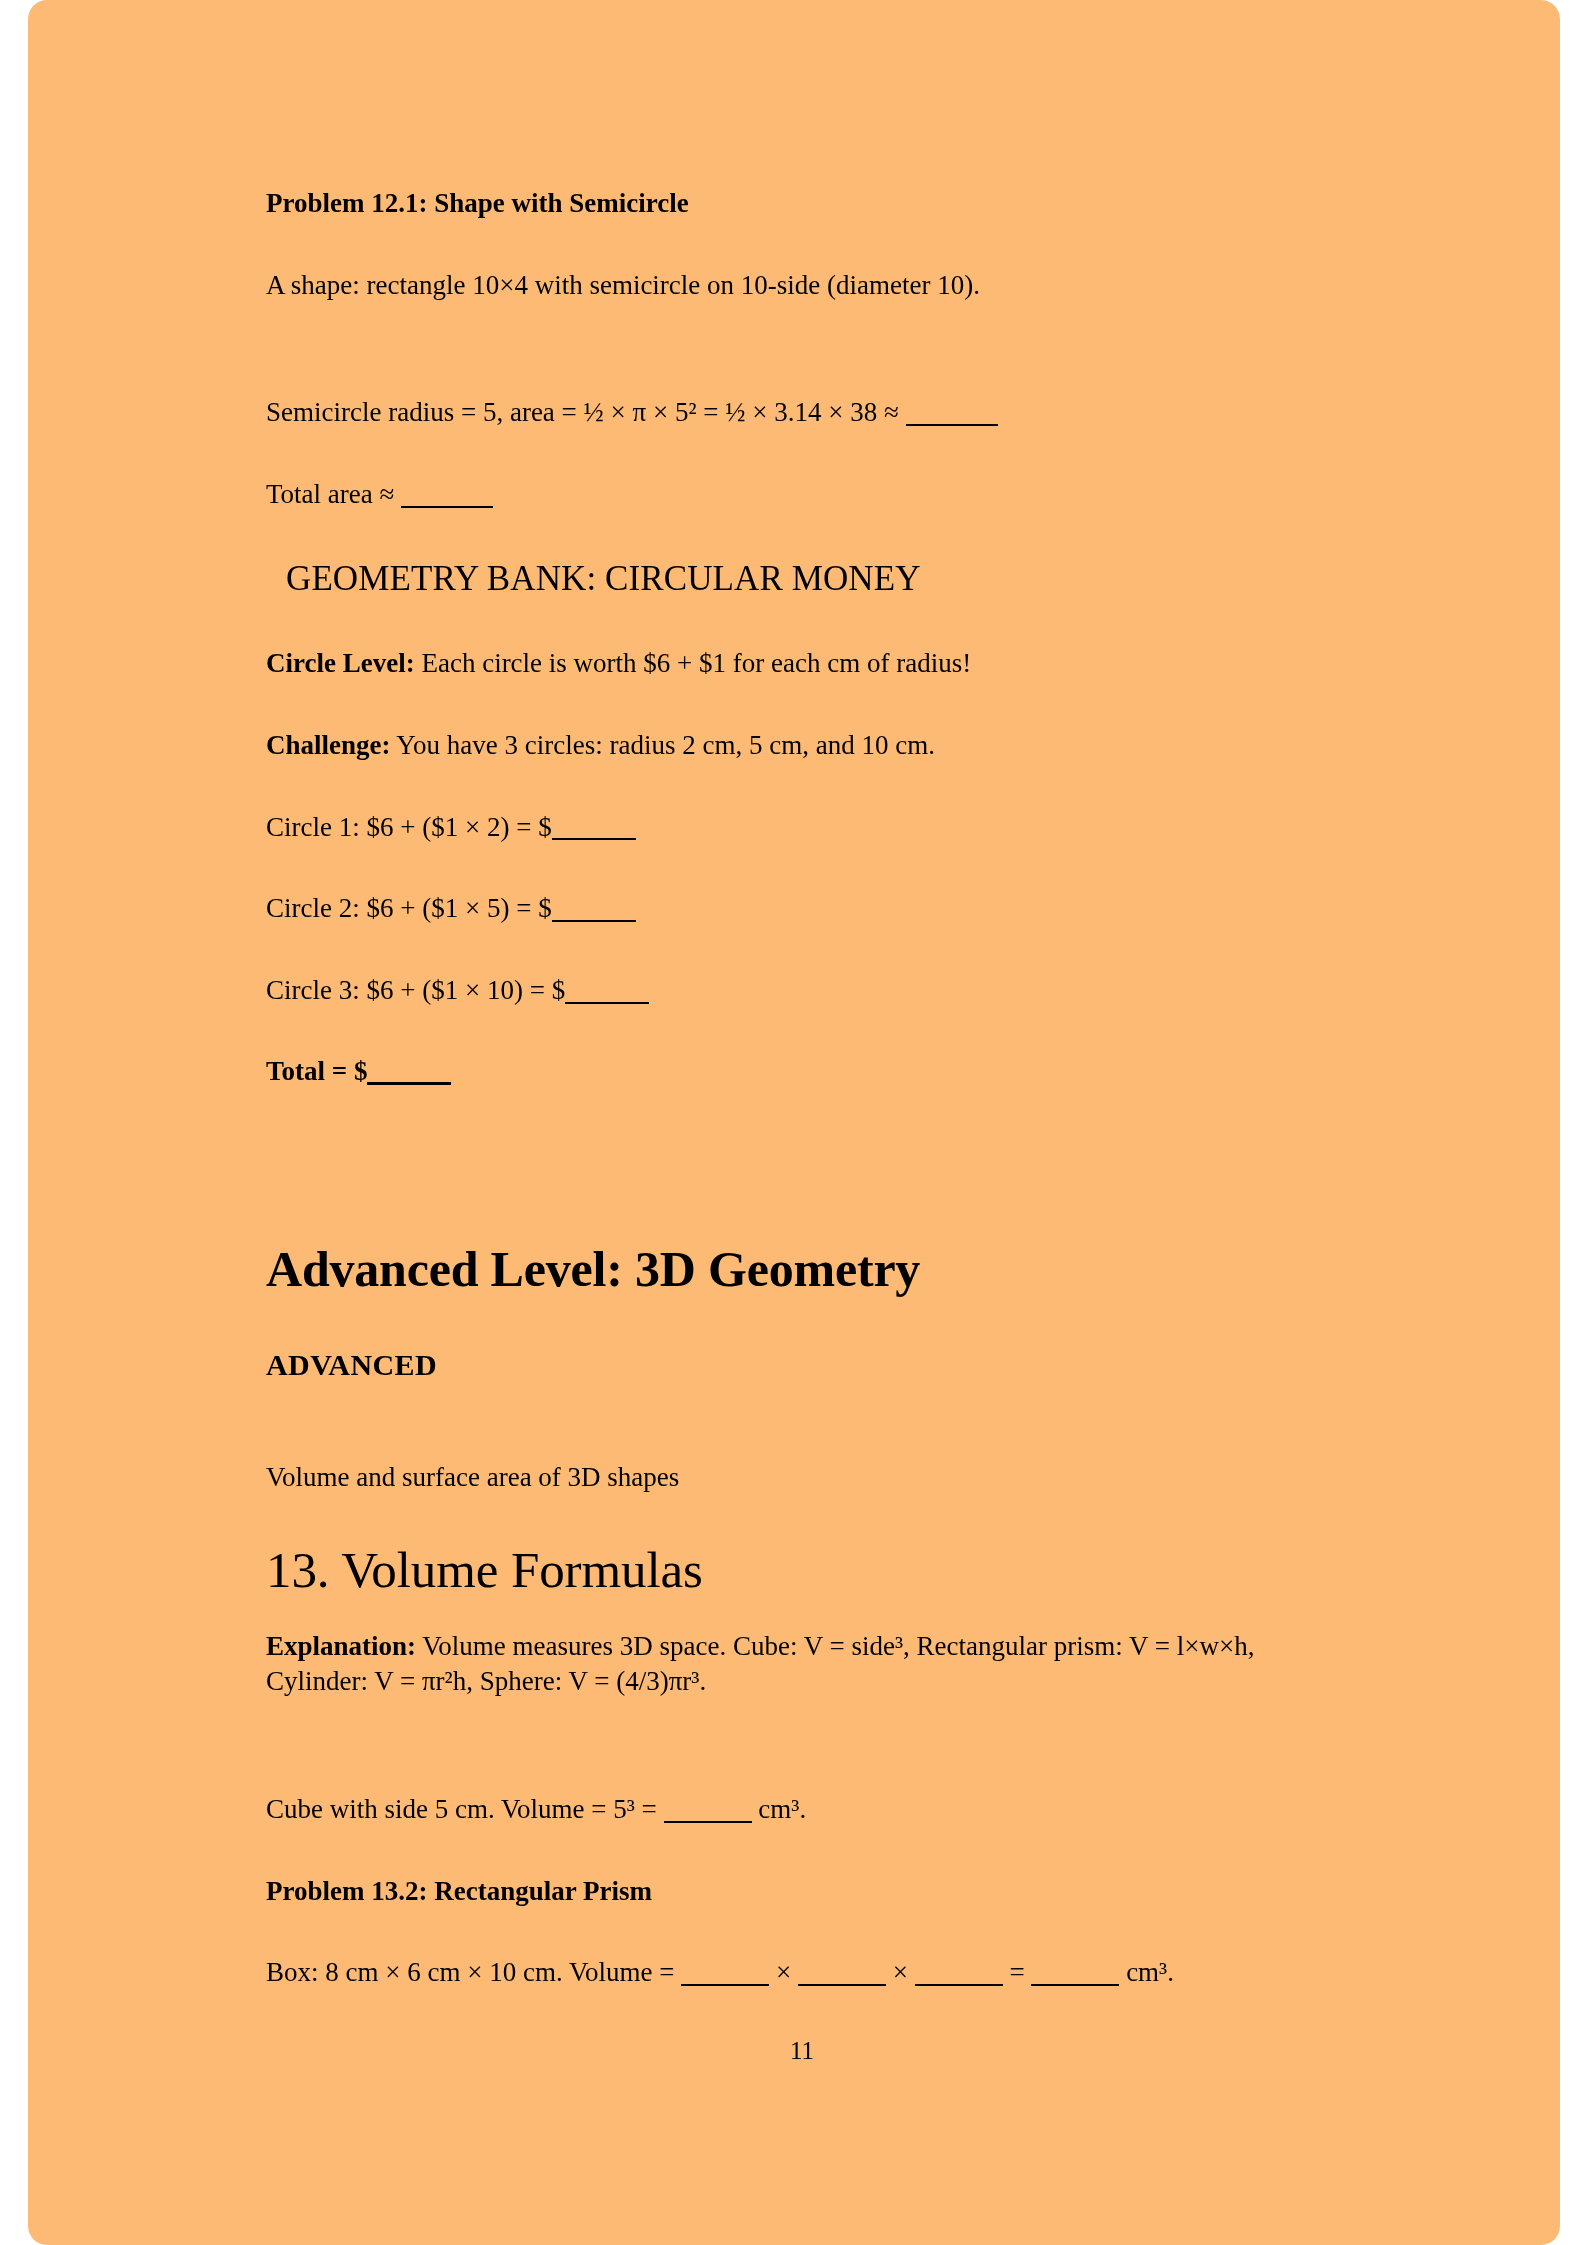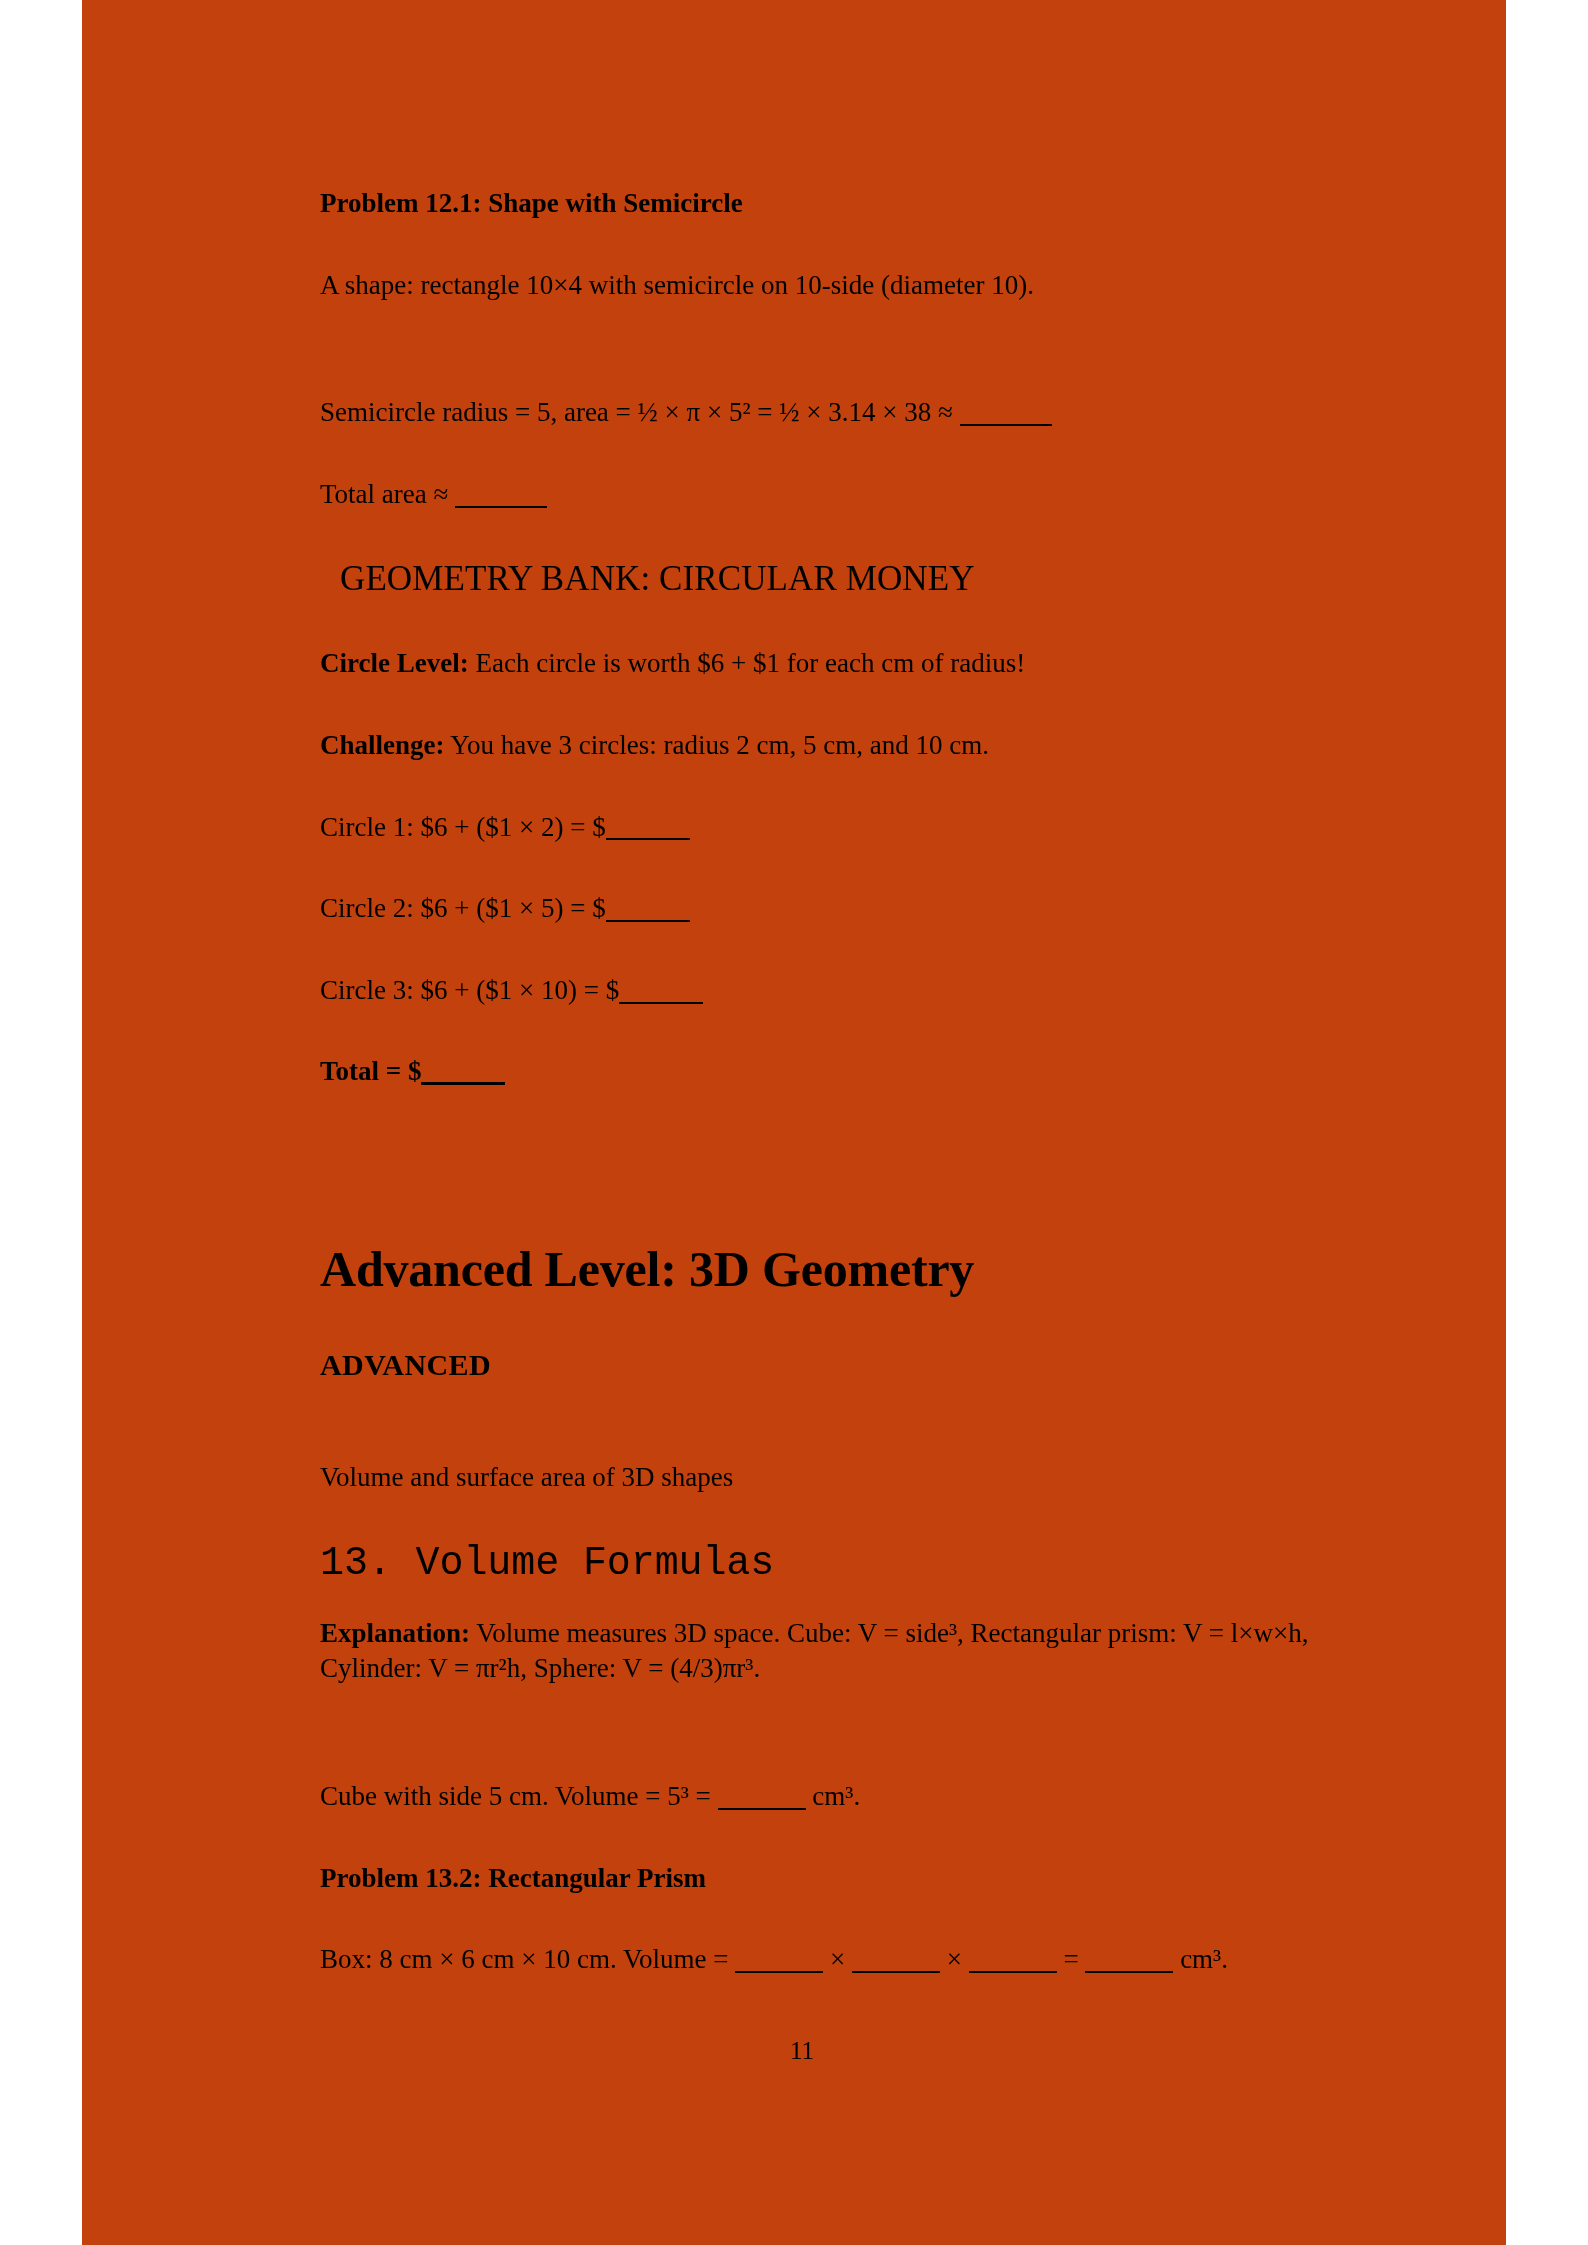"Problem 12.1: Shape with Semicircle" .page { background: #c2410c -> #fdba74; border-radius: none -> 19px; width: 1424px -> 1532px }
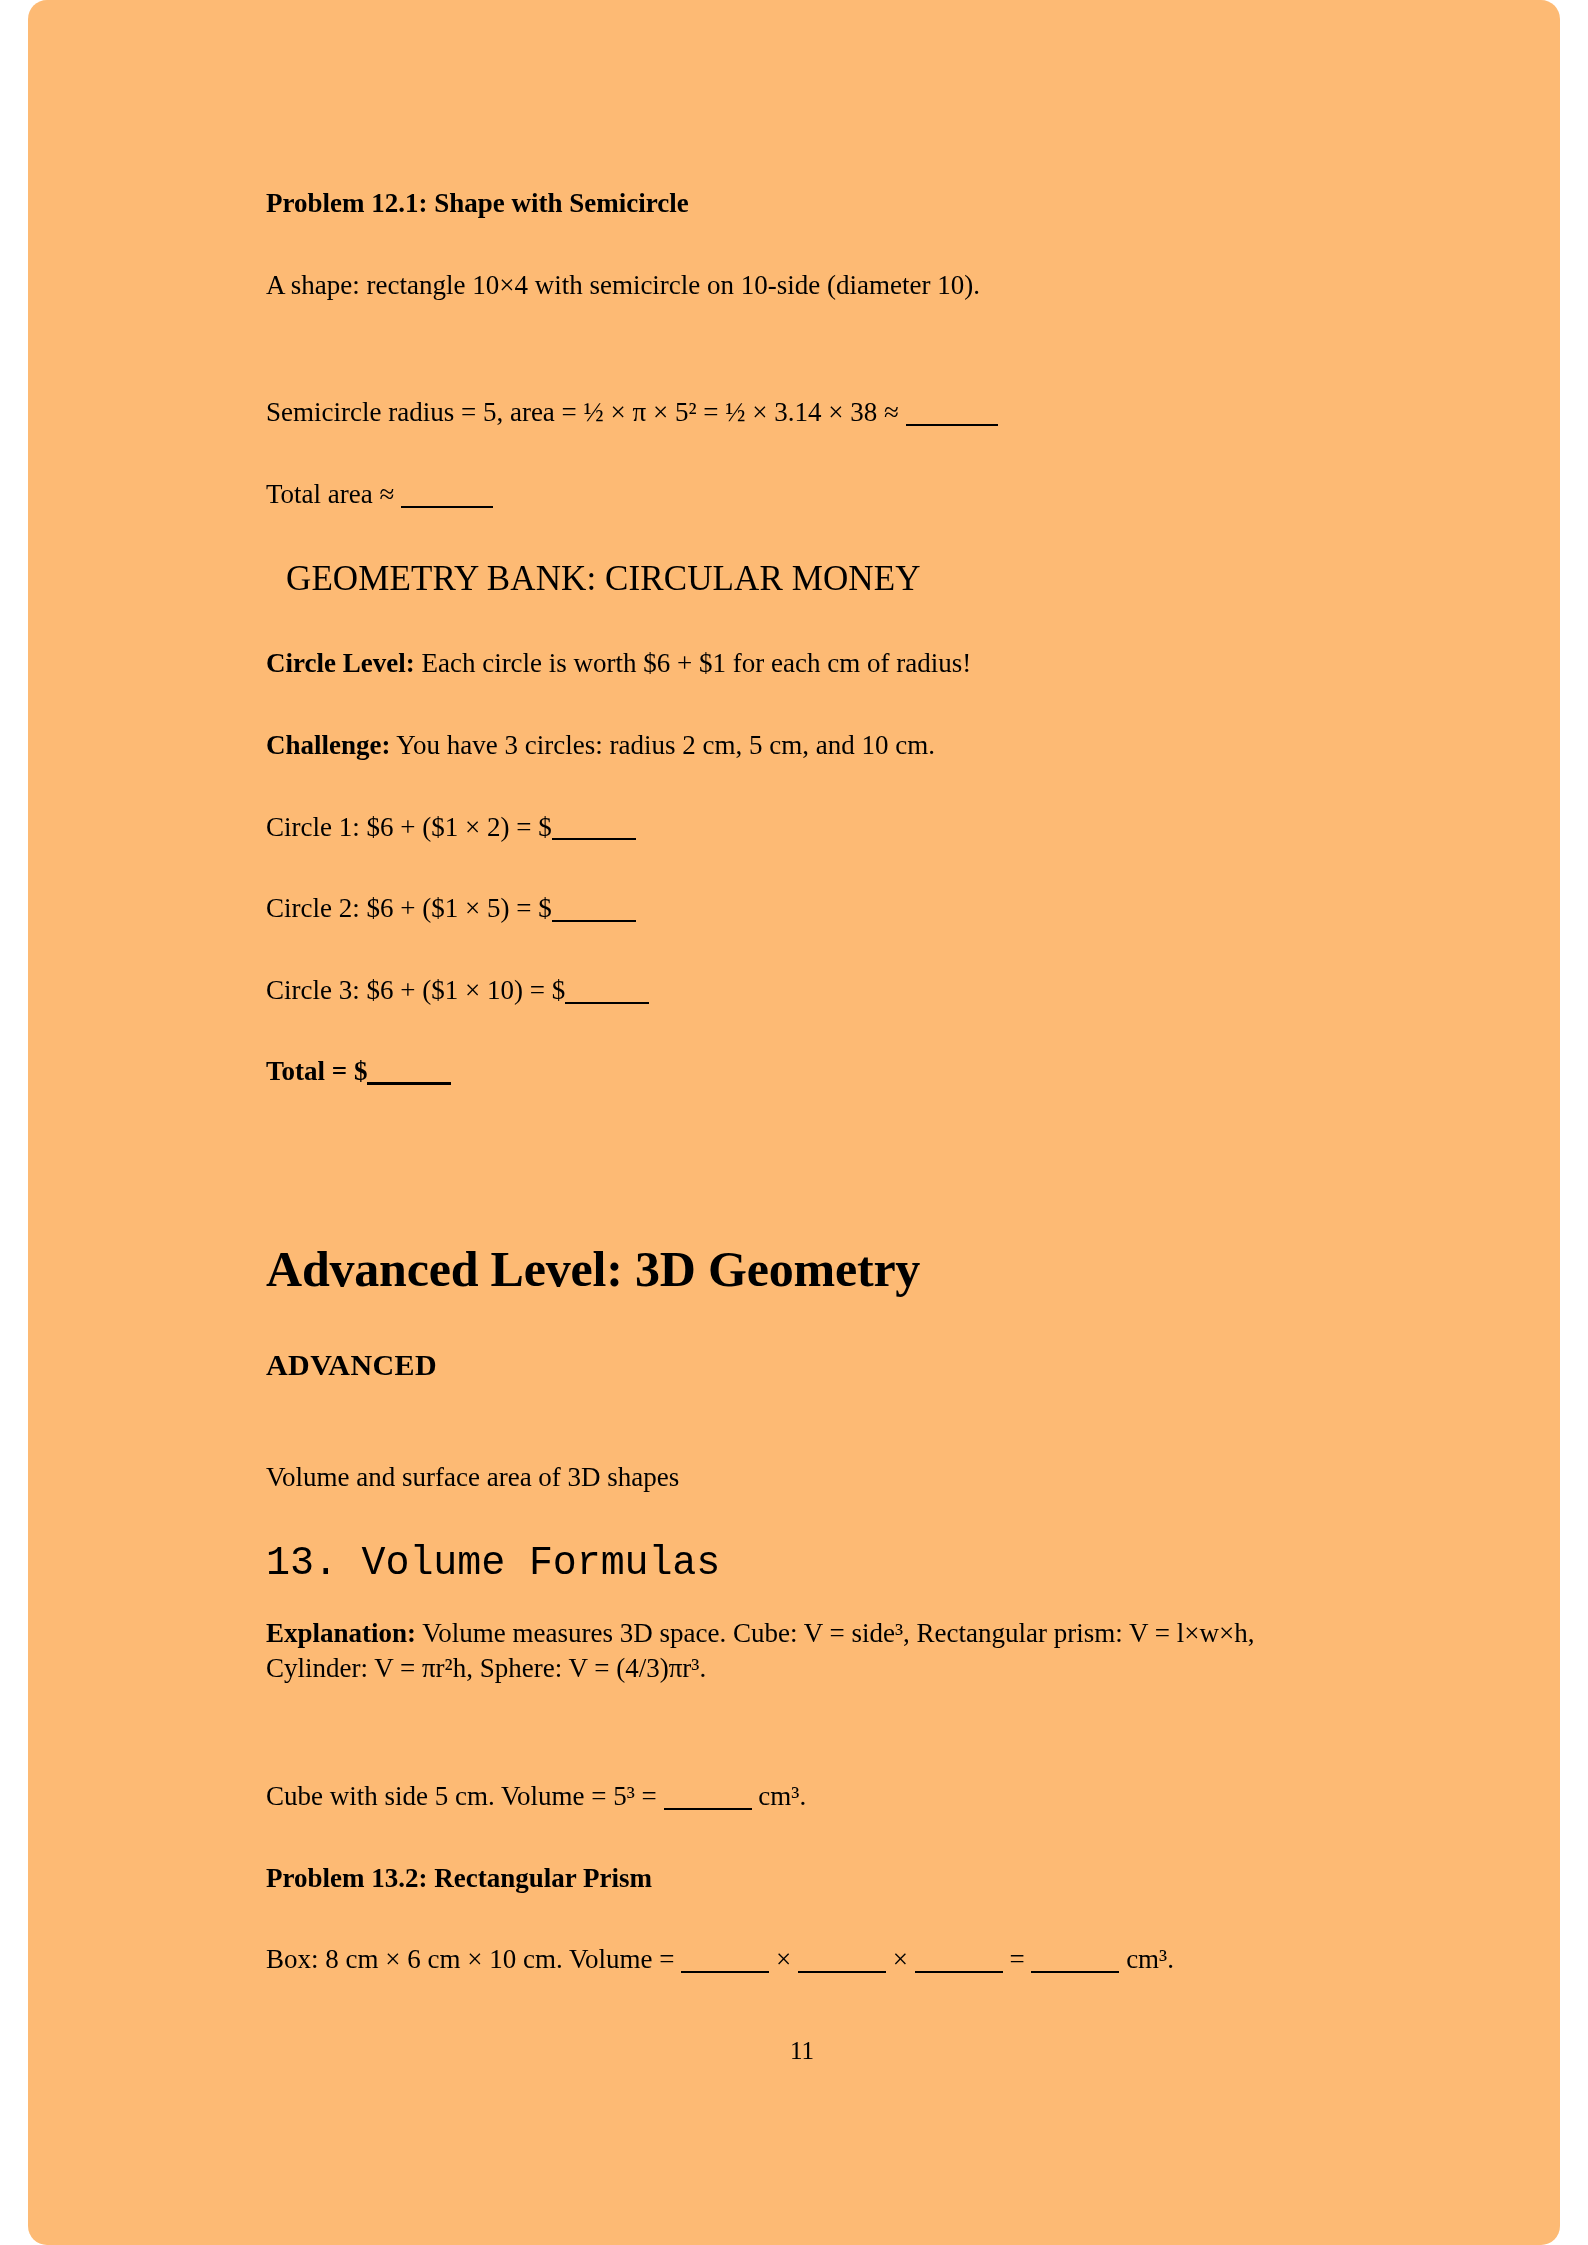"13. Volume Formulas" h2.section { font-family: Liberation Mono, monospace -> none; font-size: 40px -> 51px }
